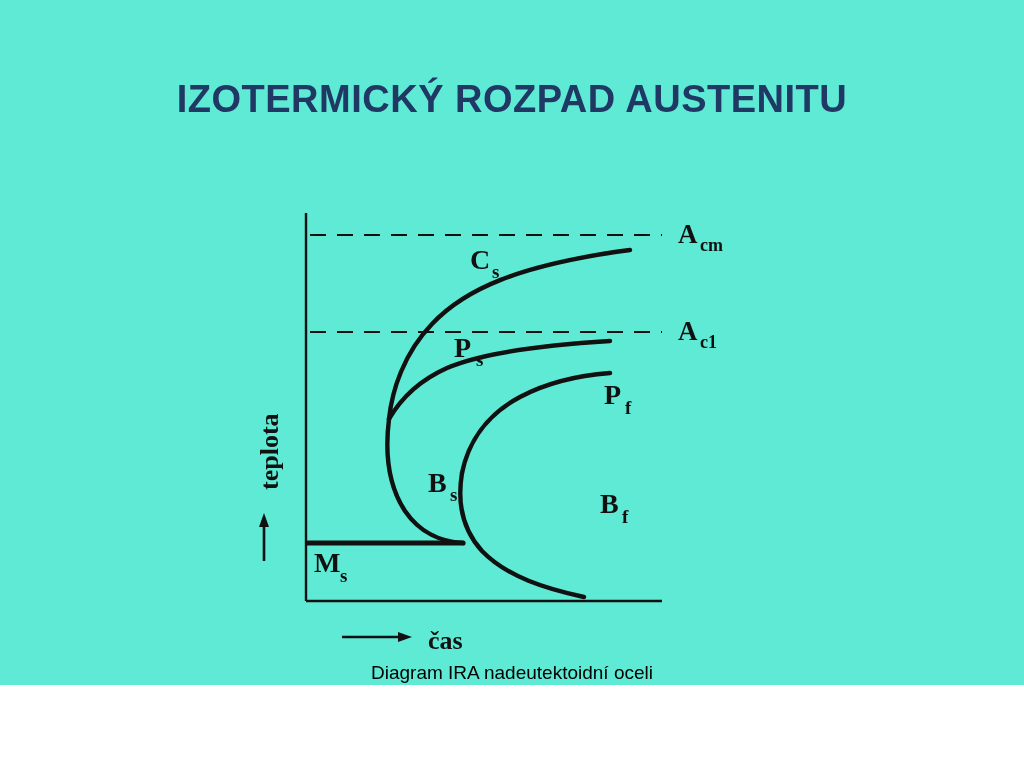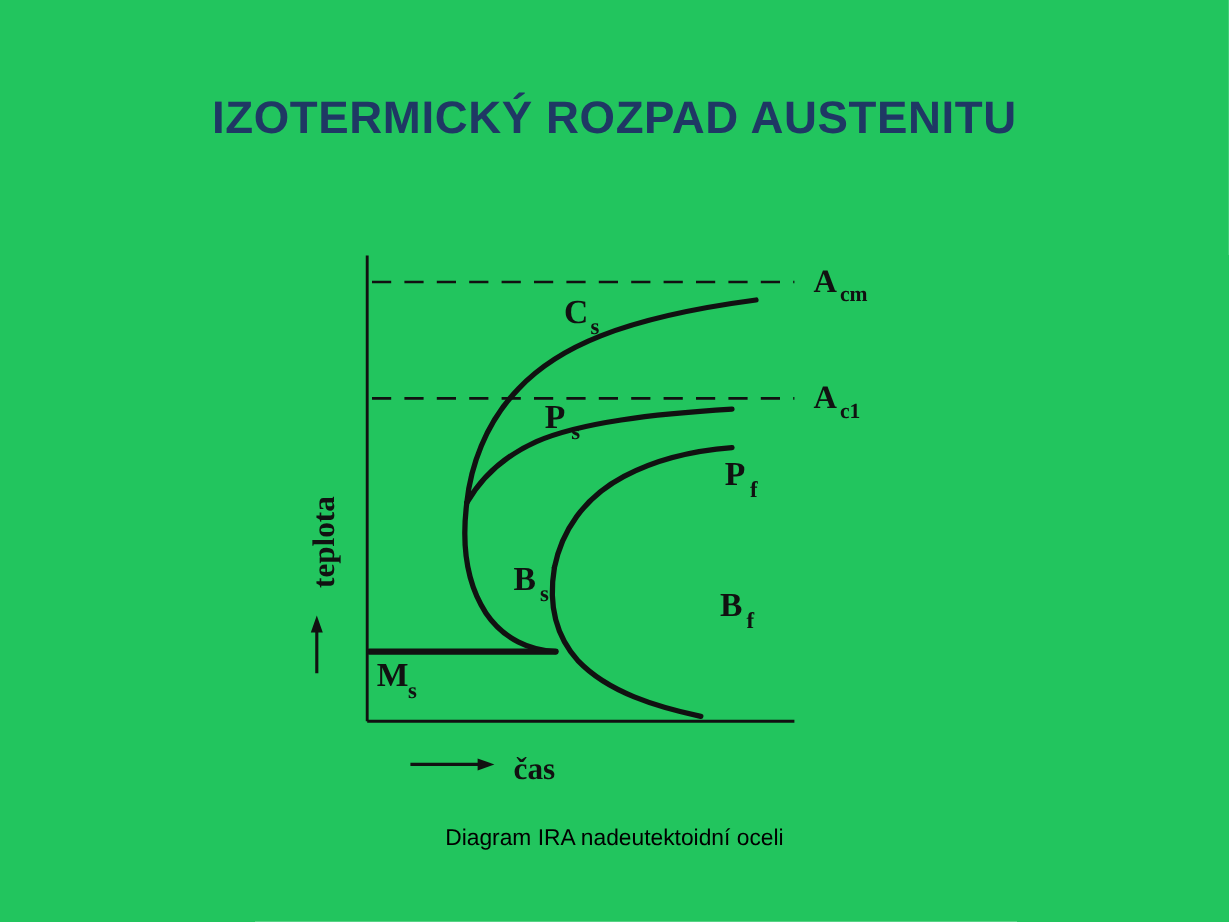"IZOTERMICKÝ ROZPAD AUSTENITU" .slide { background: #22c55e -> #5eead4; height: 768px -> 685px }
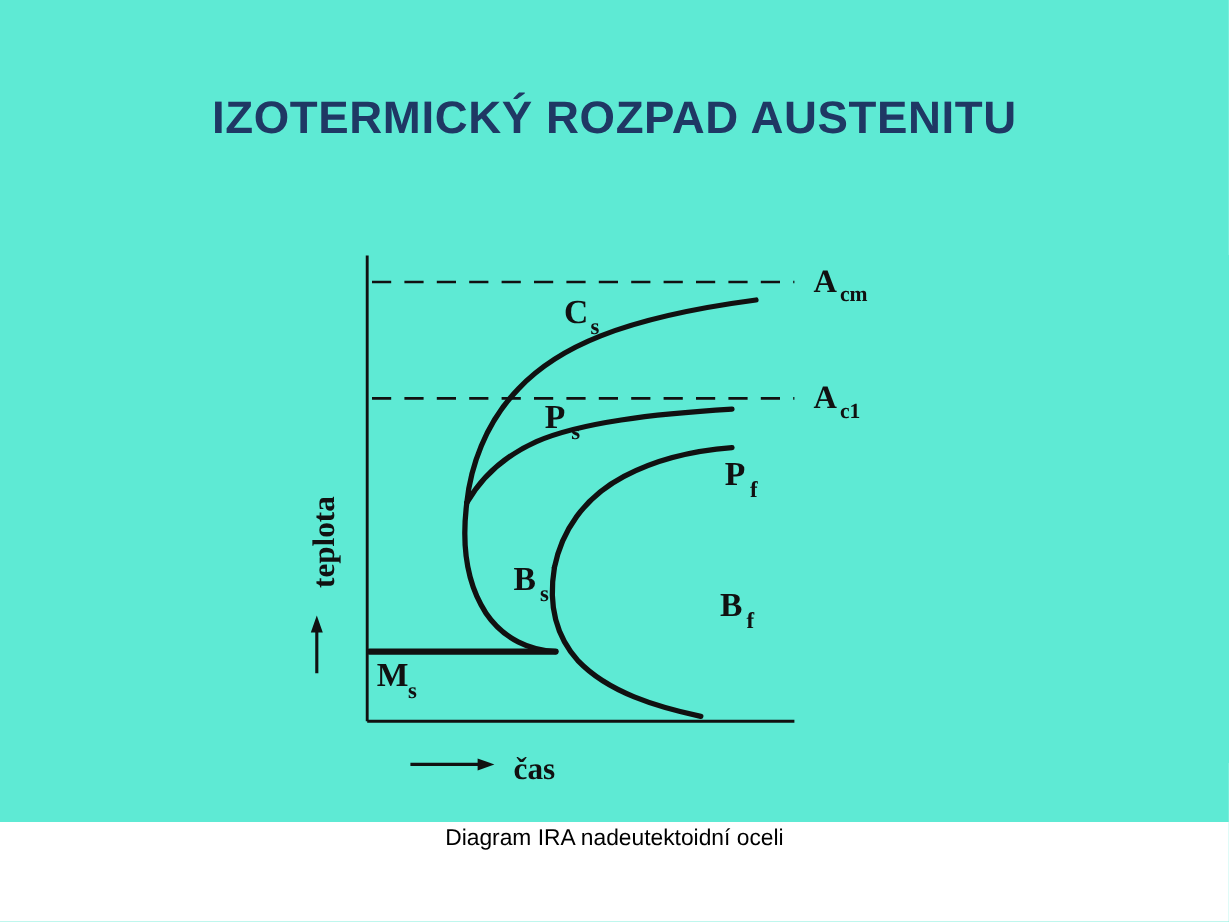"Diagram IRA nadeutektoidní oceli" .caption { top: 688px -> 662px }
